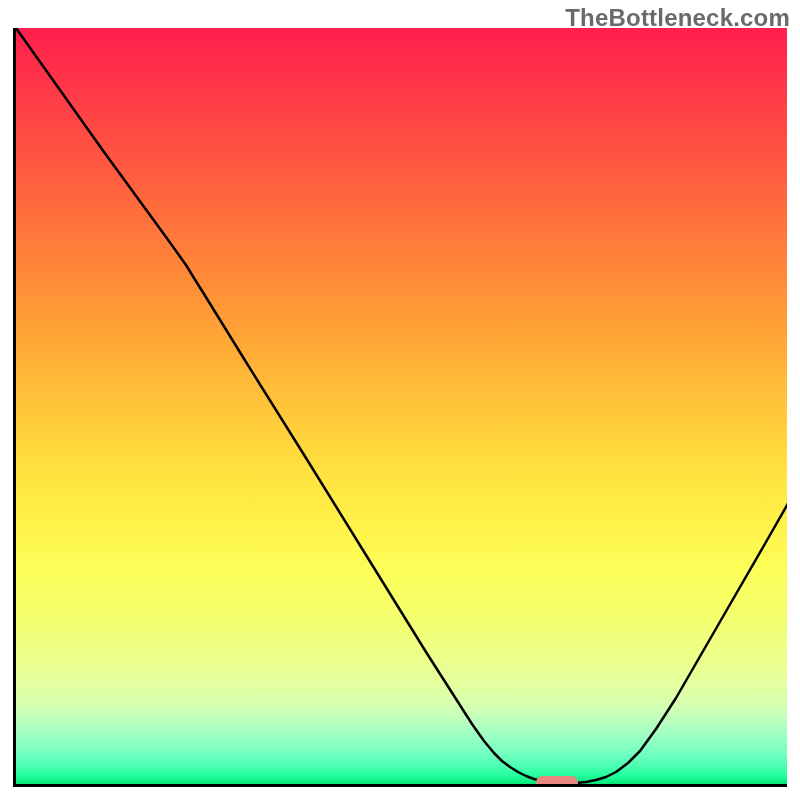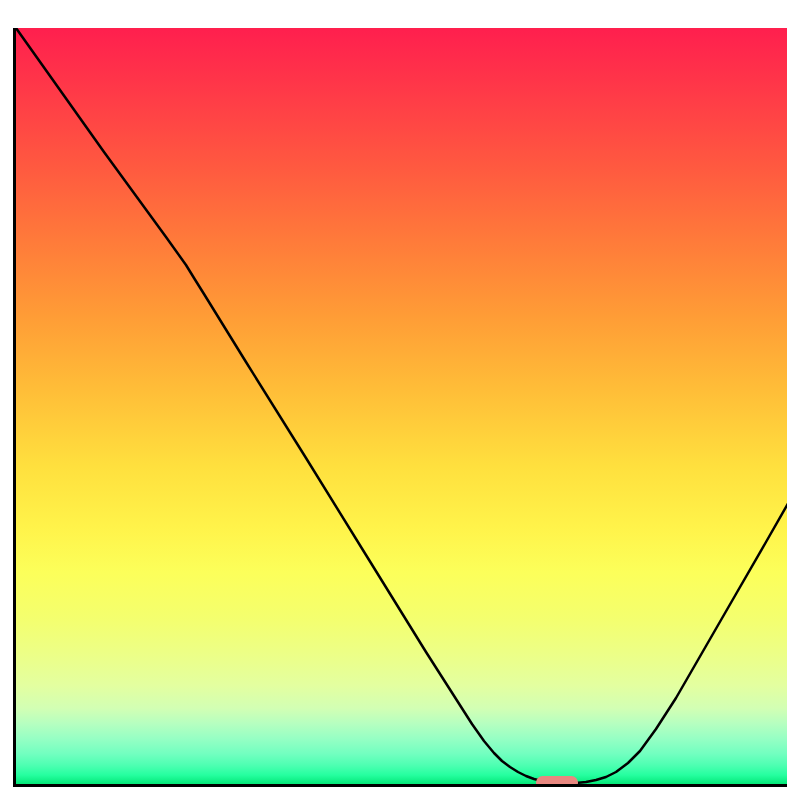"TheBottleneck.com" div.watermark { html: none -> <div>TheBottleneck.com</div> }
